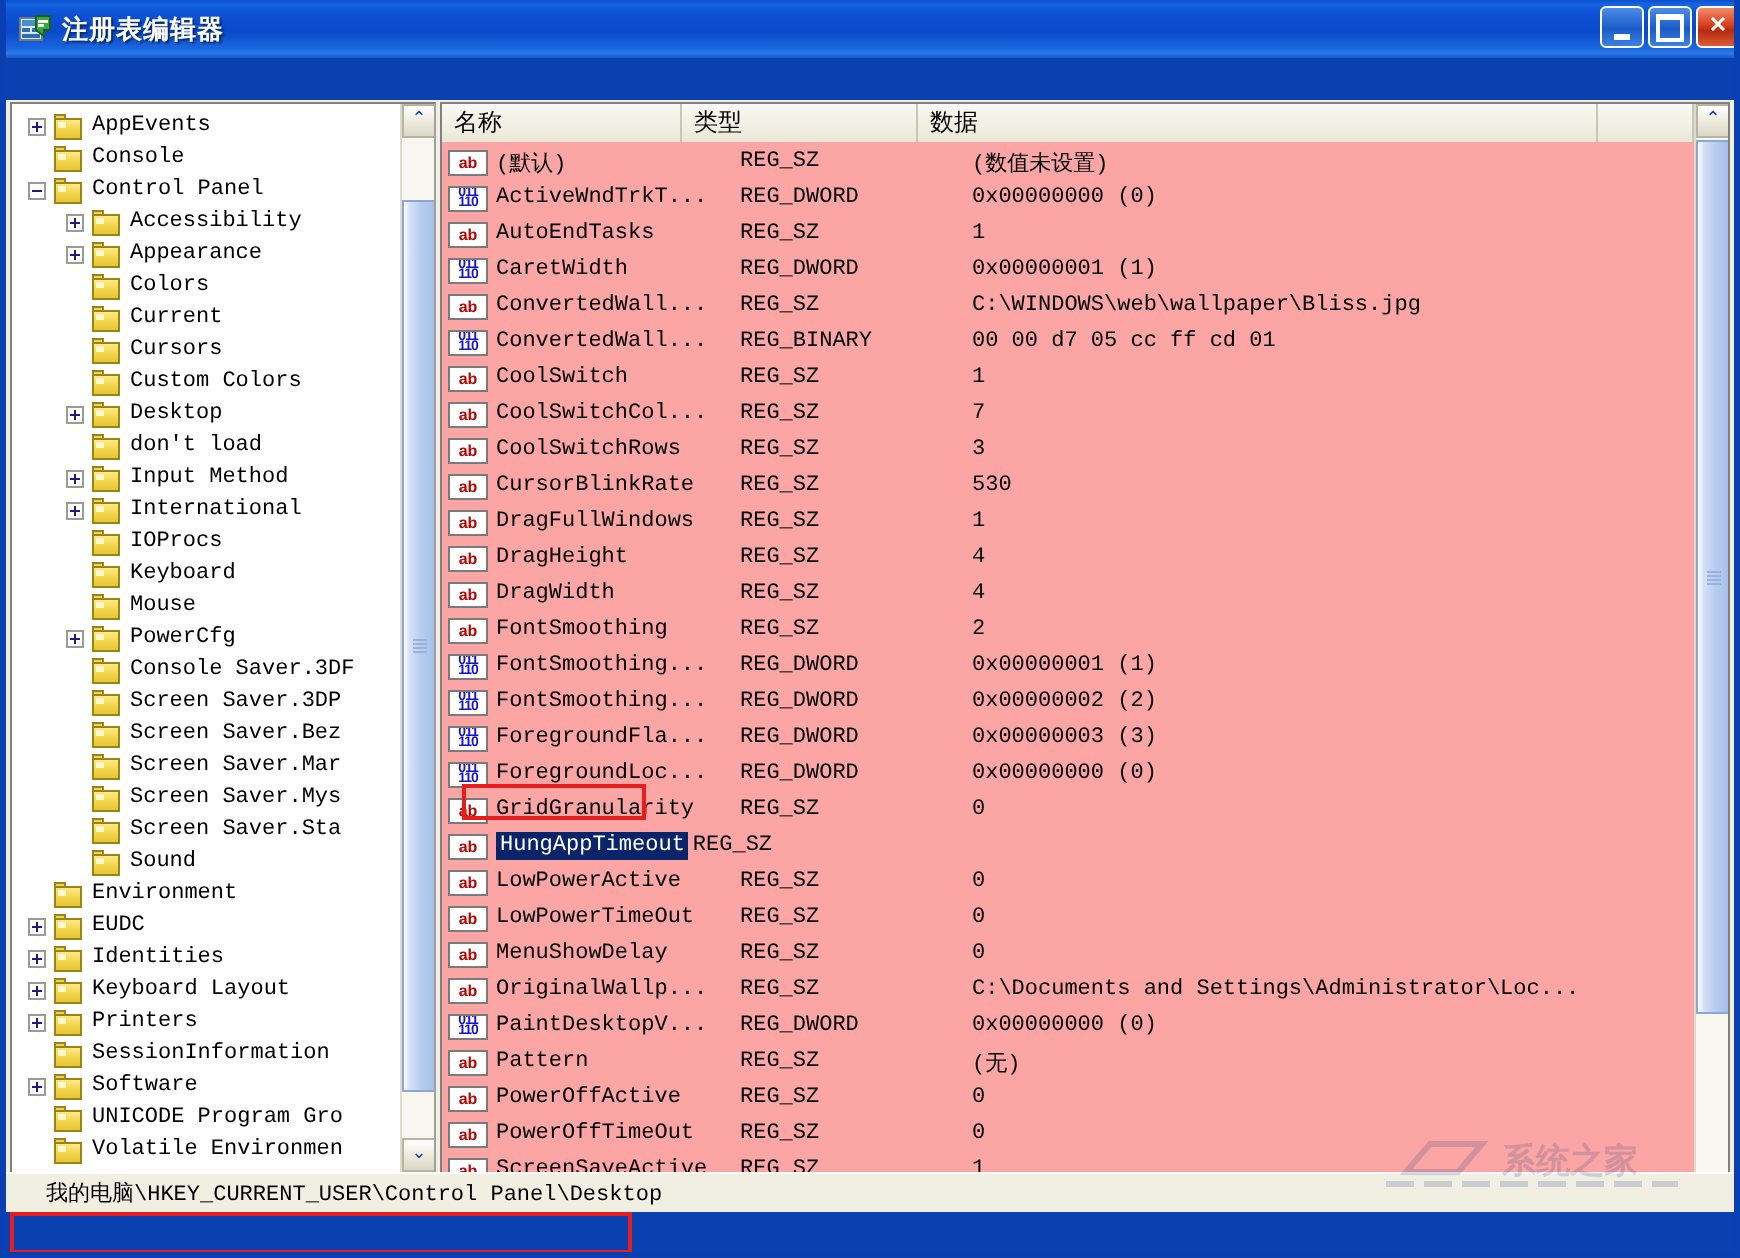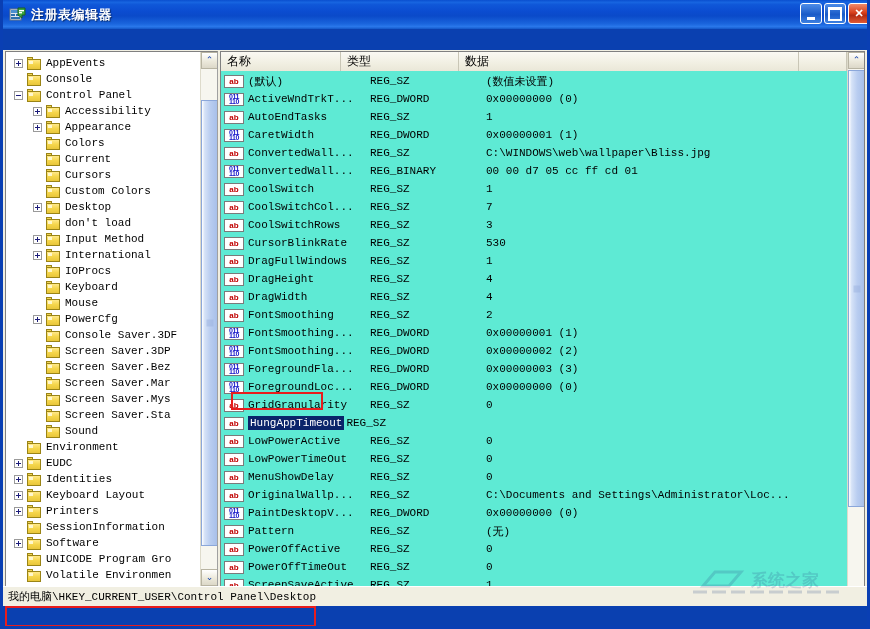"名称" #listpane { background: #5eead4 -> #fca5a5 }
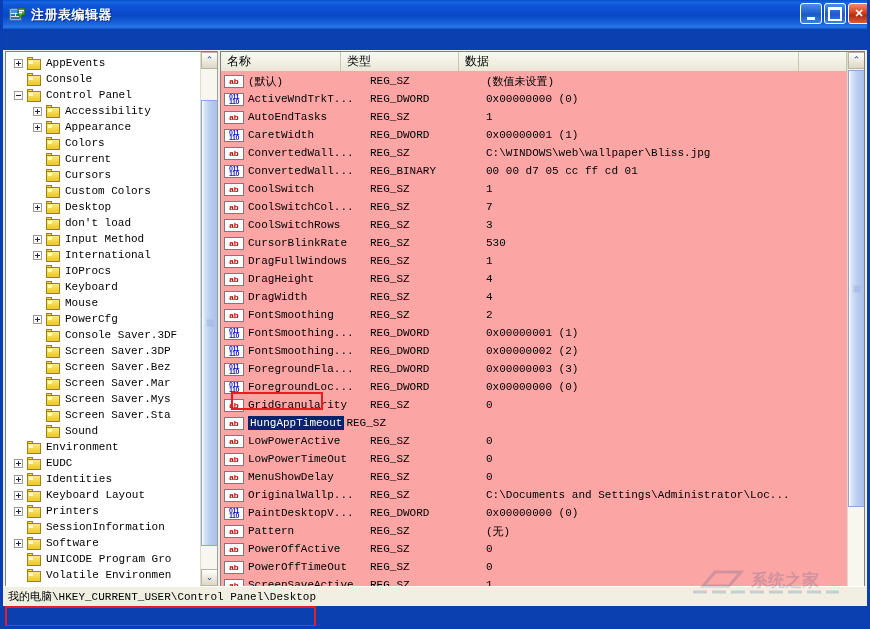"我的电脑\HKEY_CURRENT_USER\Control" #status-text { padding-left: 5px -> 20px }
